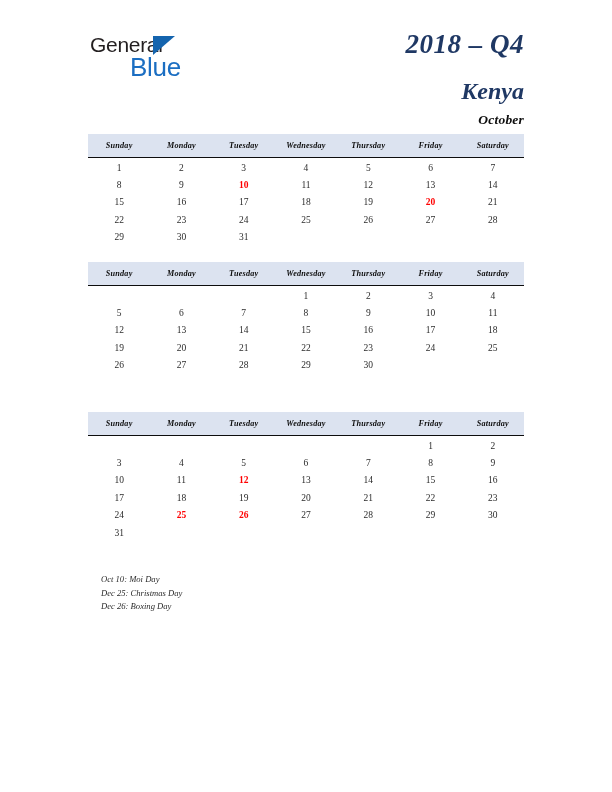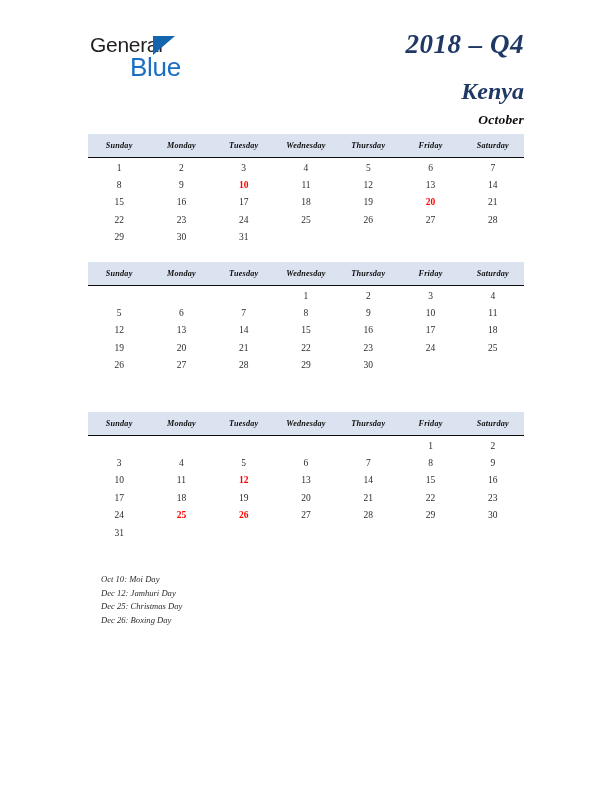"Dec 12: Jamhuri Day" div.note-line { html: <div>Dec 12: Jamhuri Day</div> -> none }
